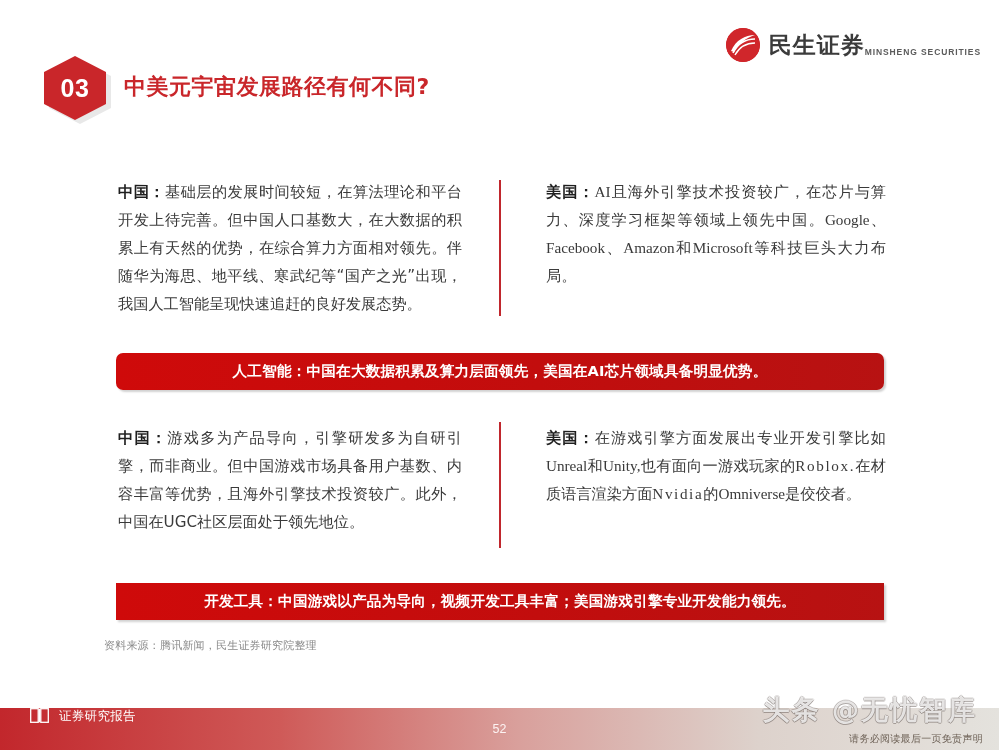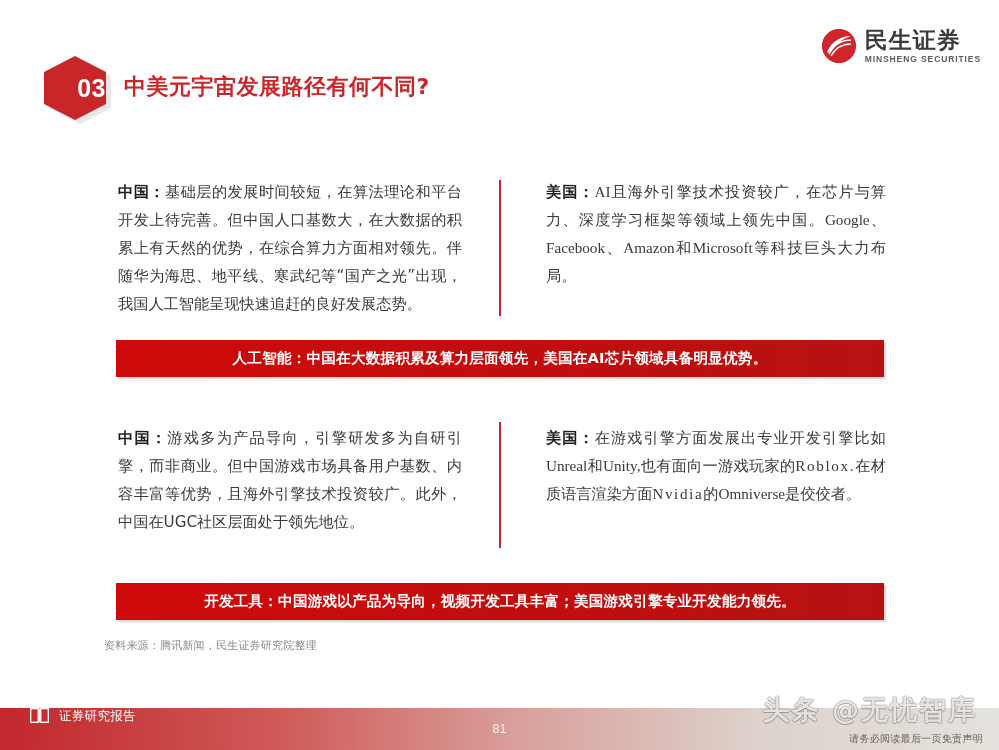"民生证券" .brand-text { align-items: flex-start -> flex-end; flex-direction: column -> row }
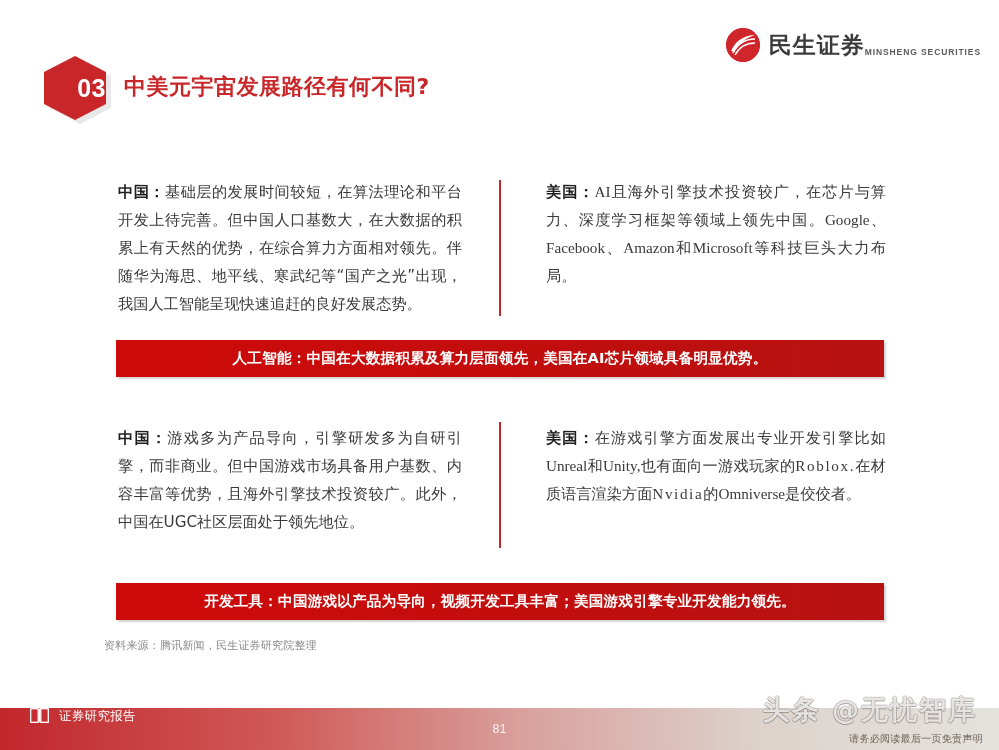"03" .hex-main { justify-content: flex-end -> center }
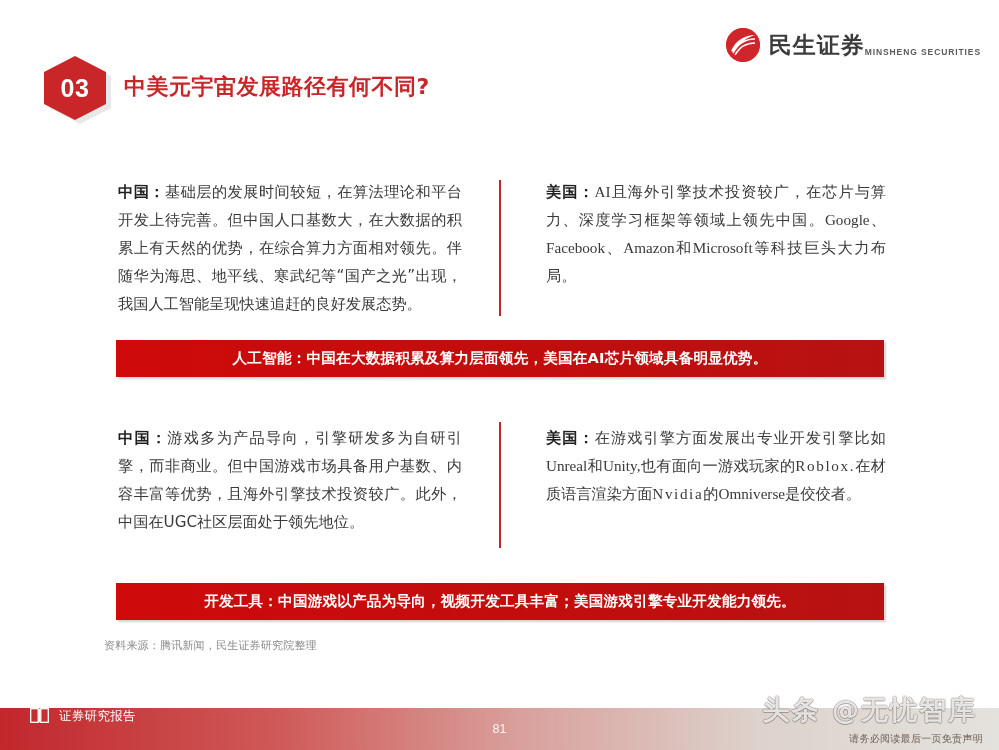"人工智能：中国在大数据积累及算力层面领先，美国在AI芯片领域具备明显优势。" div.banner { border-radius: none -> 7px; top: 340px -> 353px }
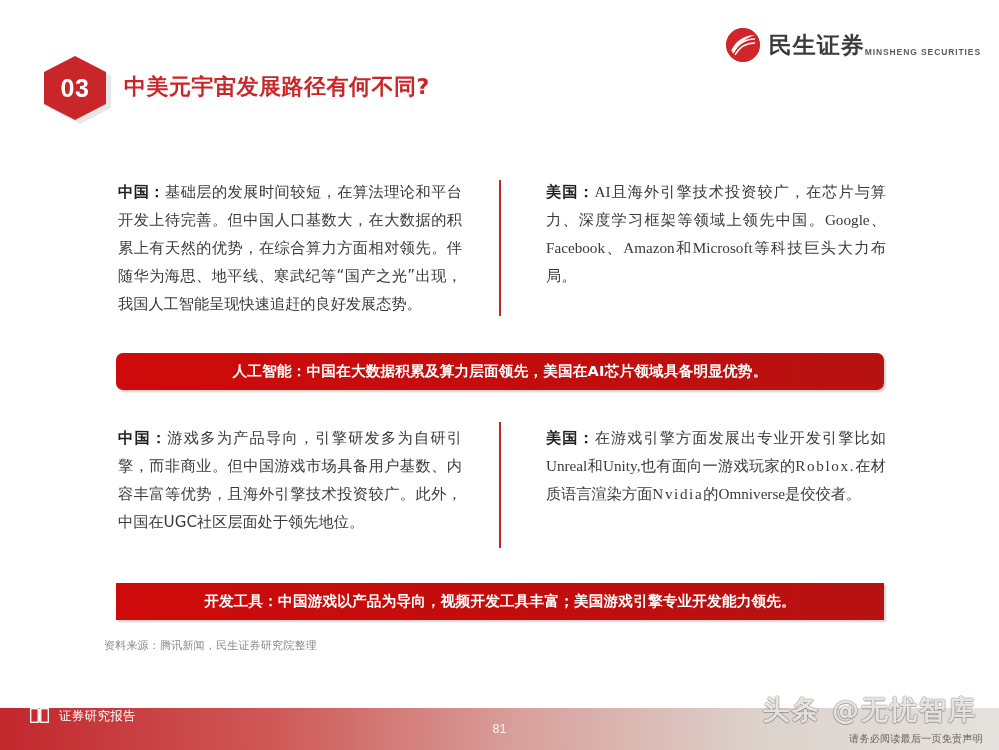"81" div.page-num { text: 81 -> 52 }
